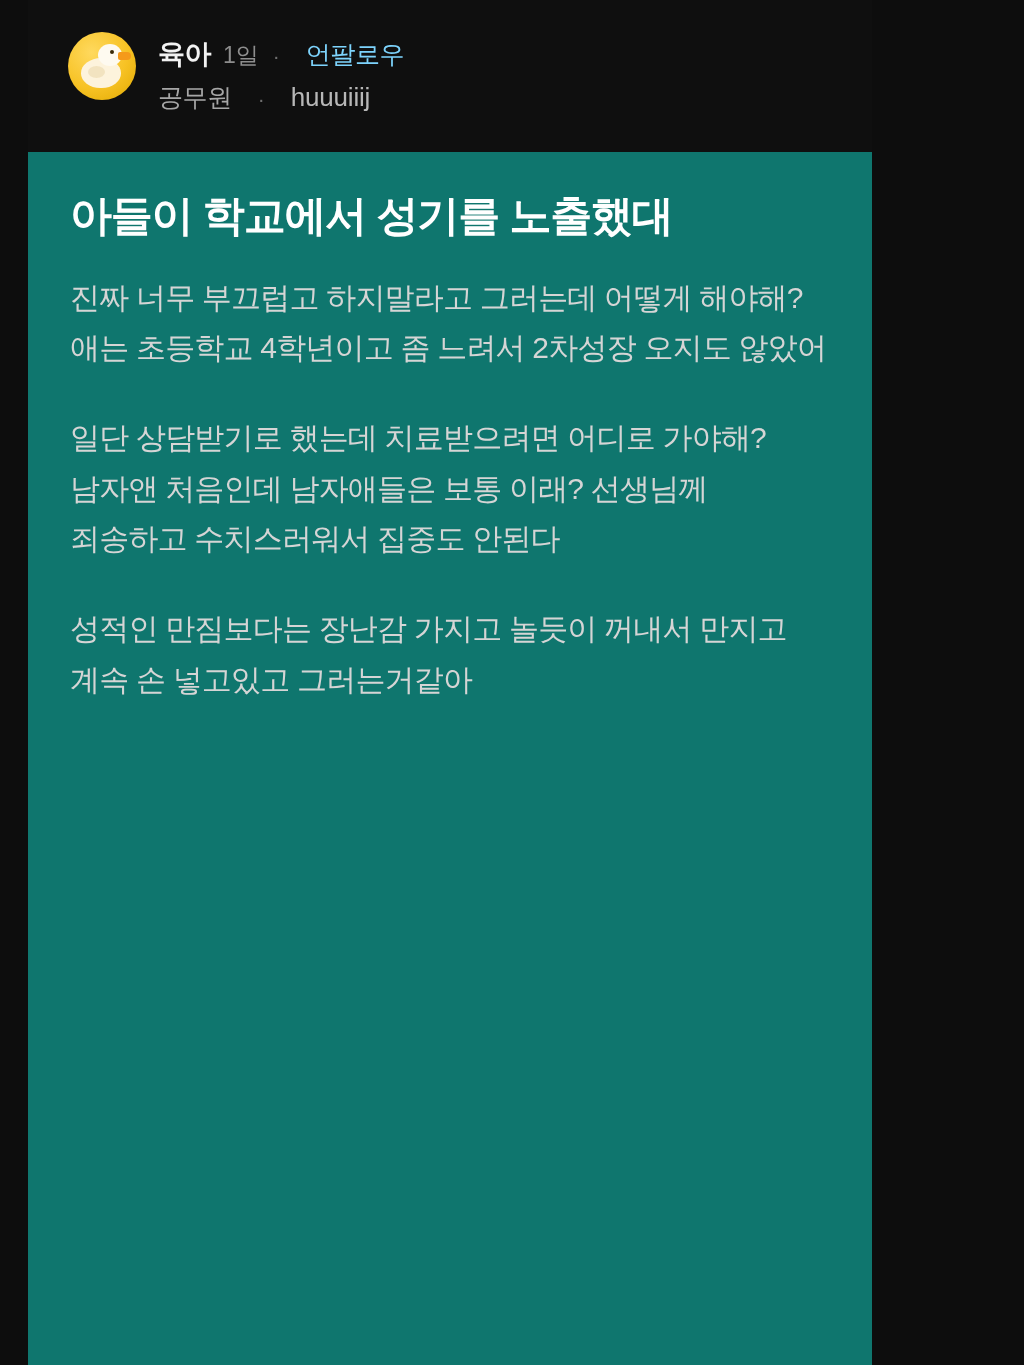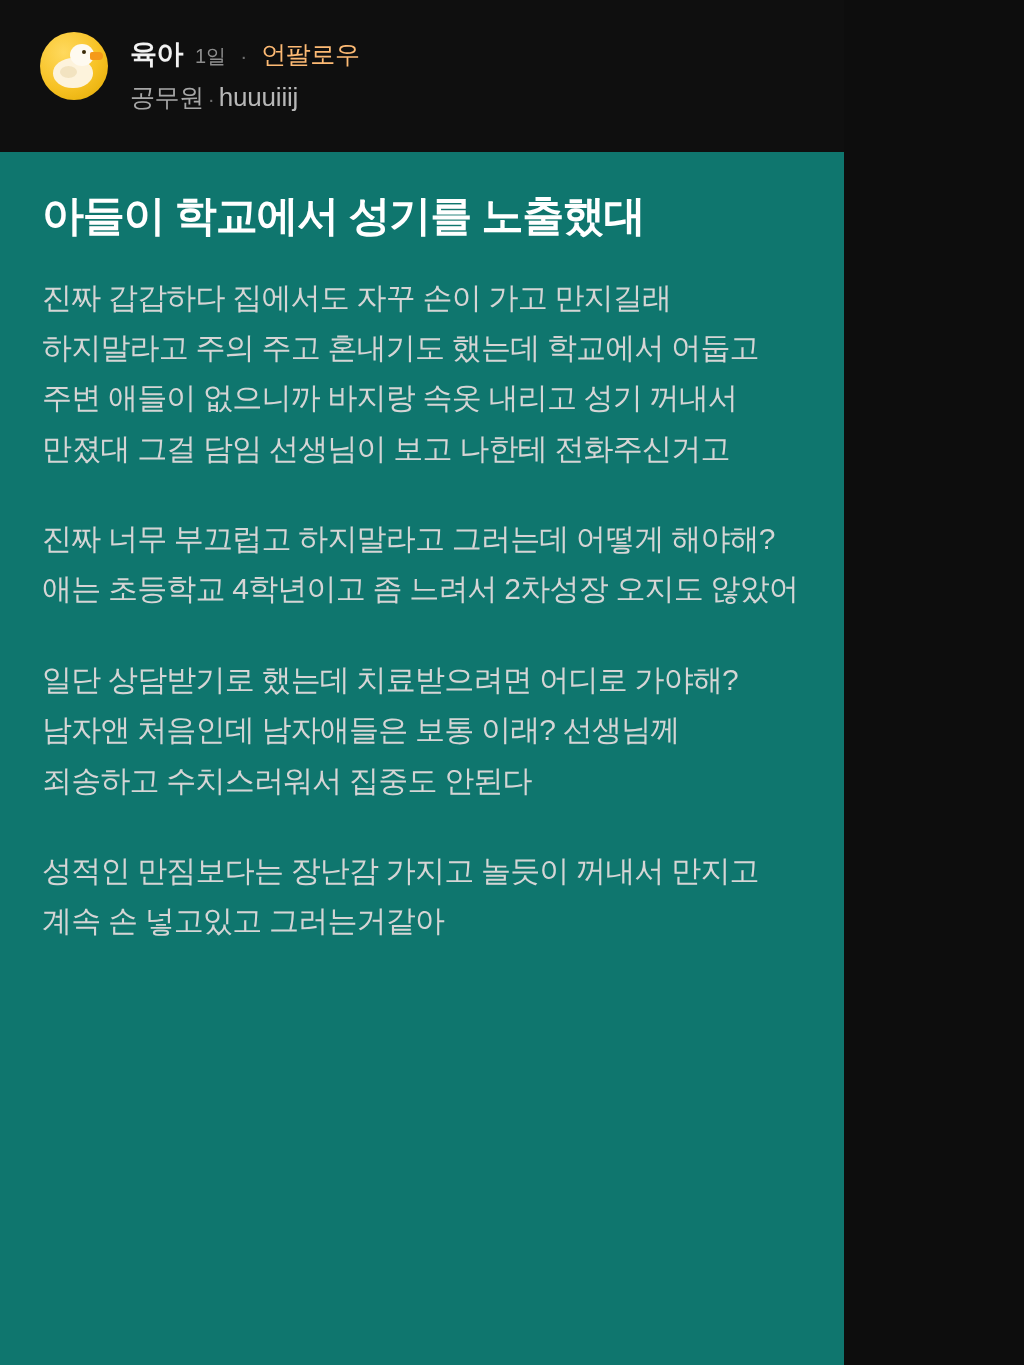"육아" .app { padding-left: none -> 28px }
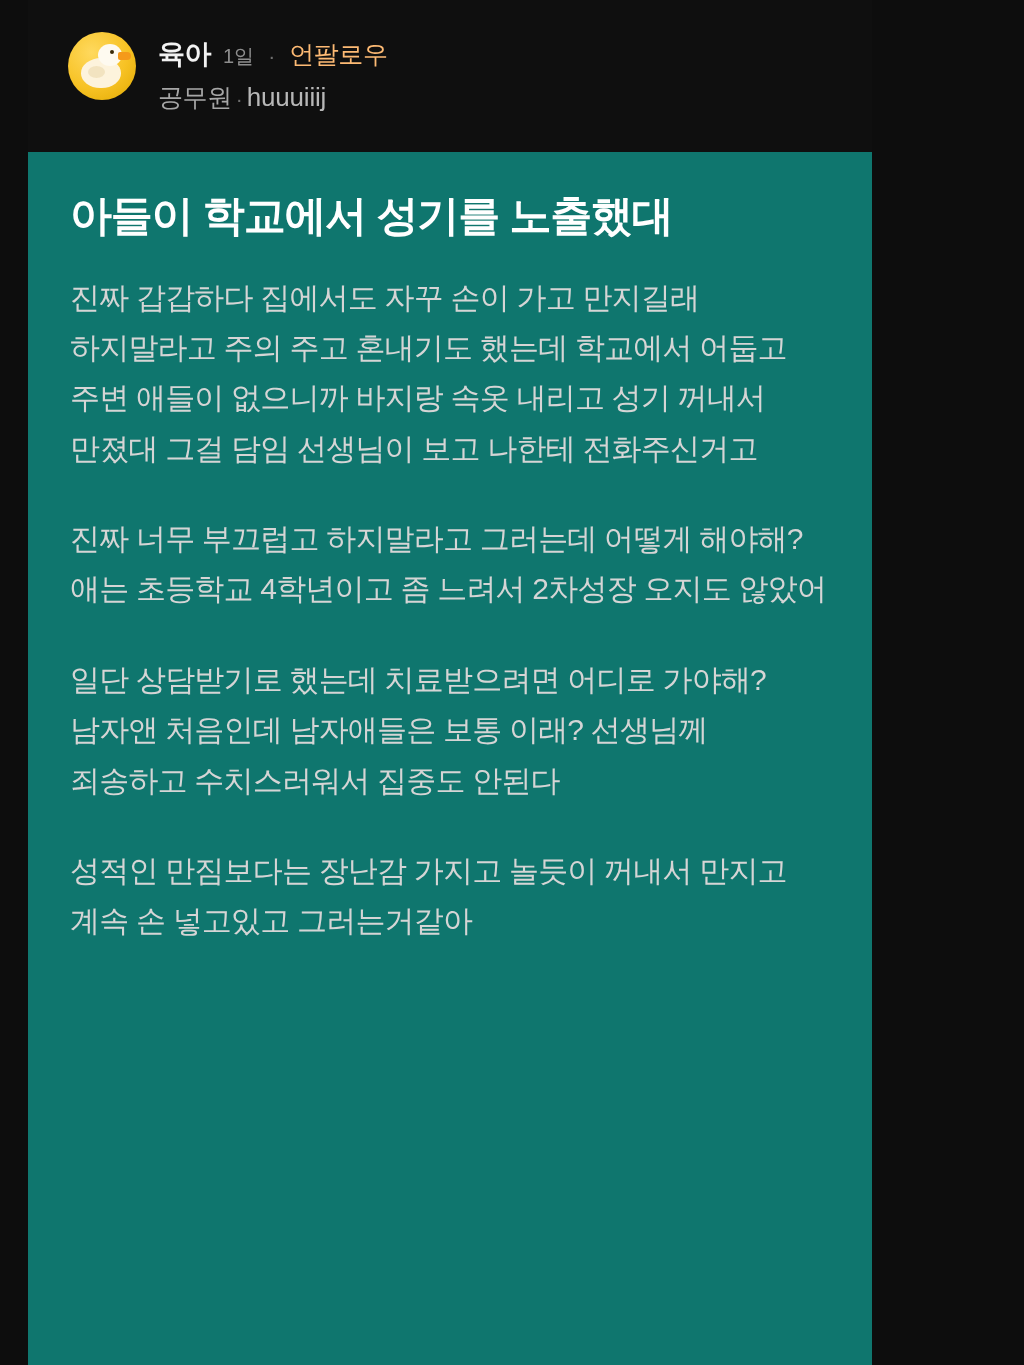"1일" .time-ago { font-size: 20px -> 23px }
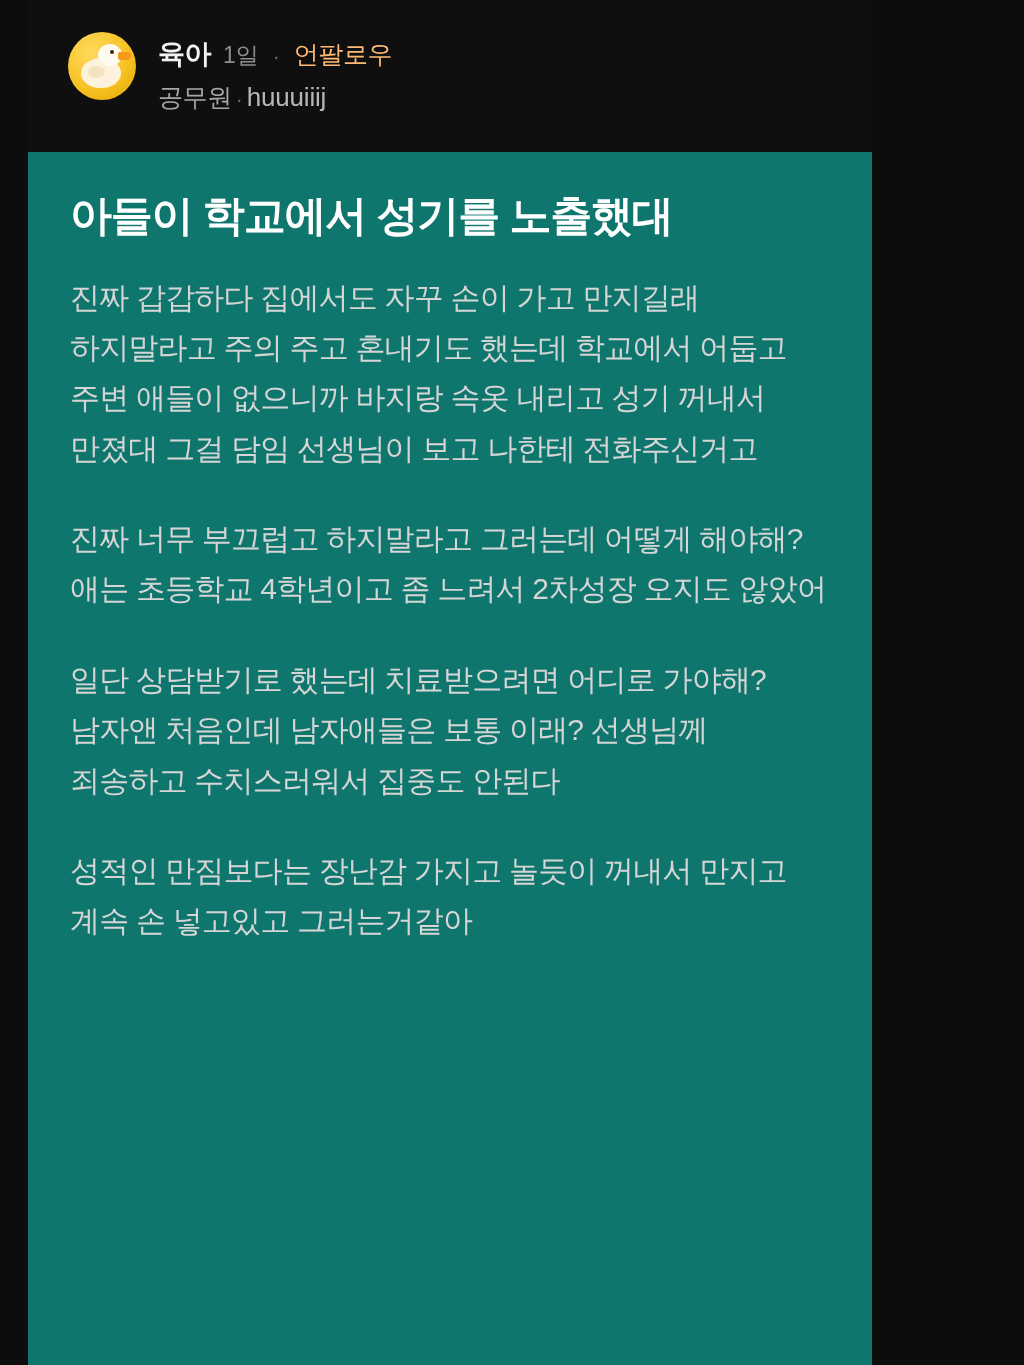"언팔로우" .unfollow { color: #fdba74 -> #7dd3fc; margin-left: none -> 12px }
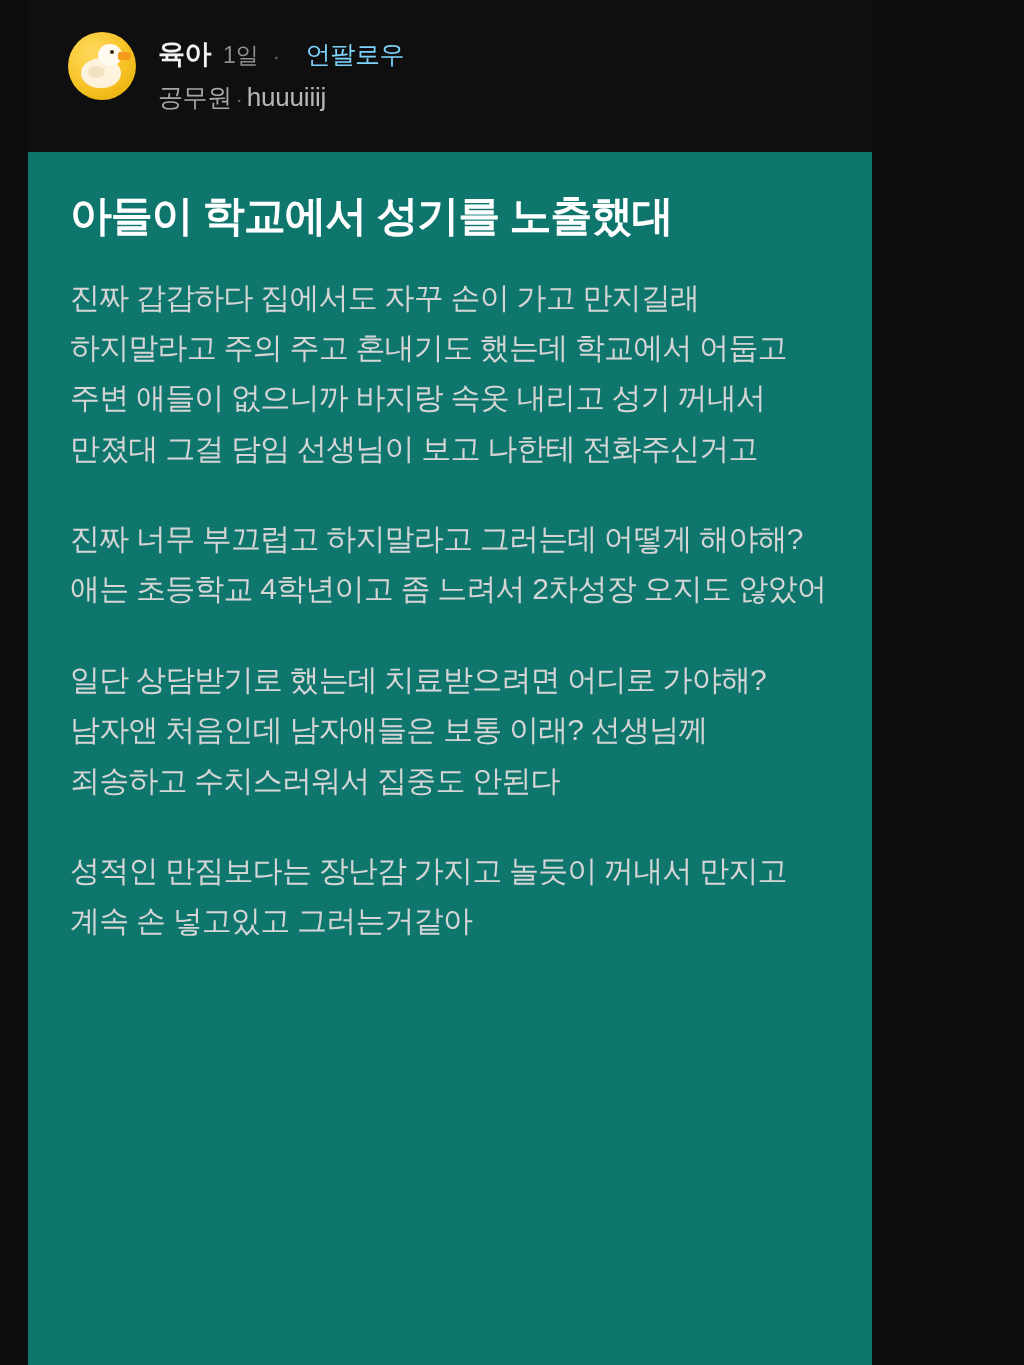"공무원" .meta-line-2 { gap: 2px -> 24px }
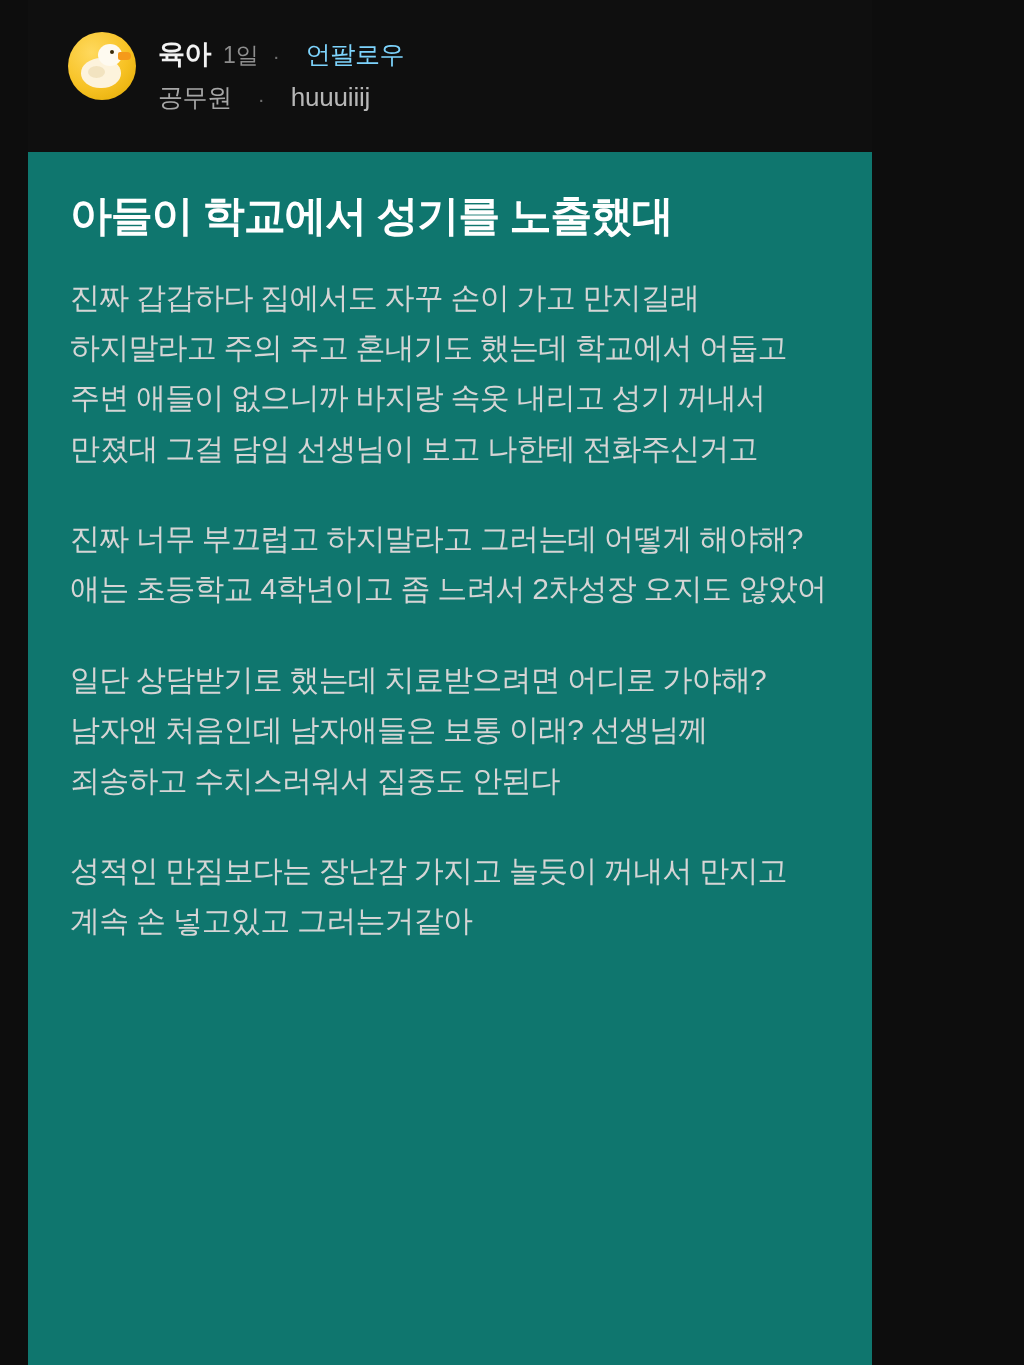"진짜 갑갑하다 집에서도 자꾸 손이" p.post-text { html: <p>진짜 갑갑하다 집에서도 자꾸 손이 가고 만지길래 하지말라고 주의 주고 혼내기도 했는데 학교에서 어둡고 주변 애들이 없으니까 바지랑 속옷 내리고 성기 꺼내서 만졌대 그걸 담임 선생님이 보고 나한테 전화주신거고</p> -> none }
